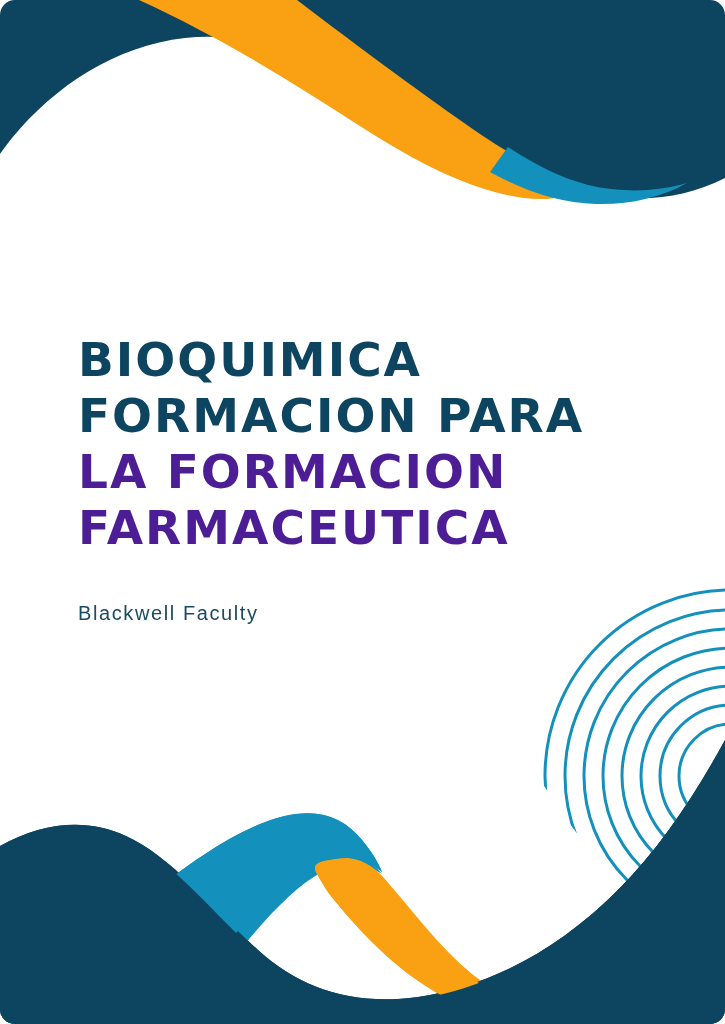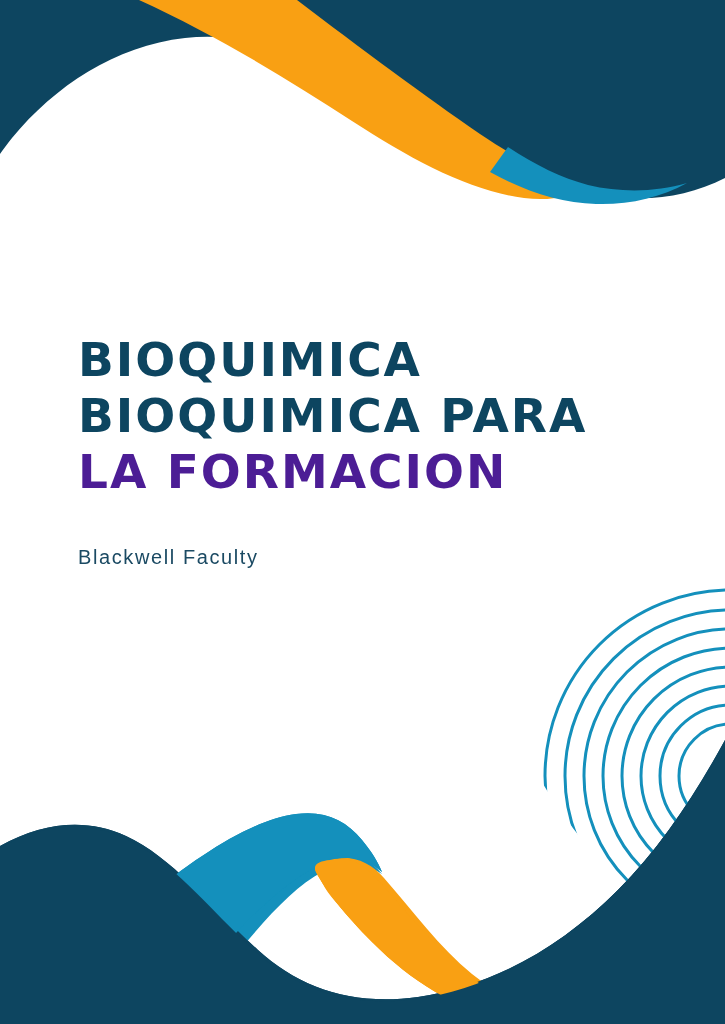"BIOQUIMICA" #cover { border-radius: none -> 15px }
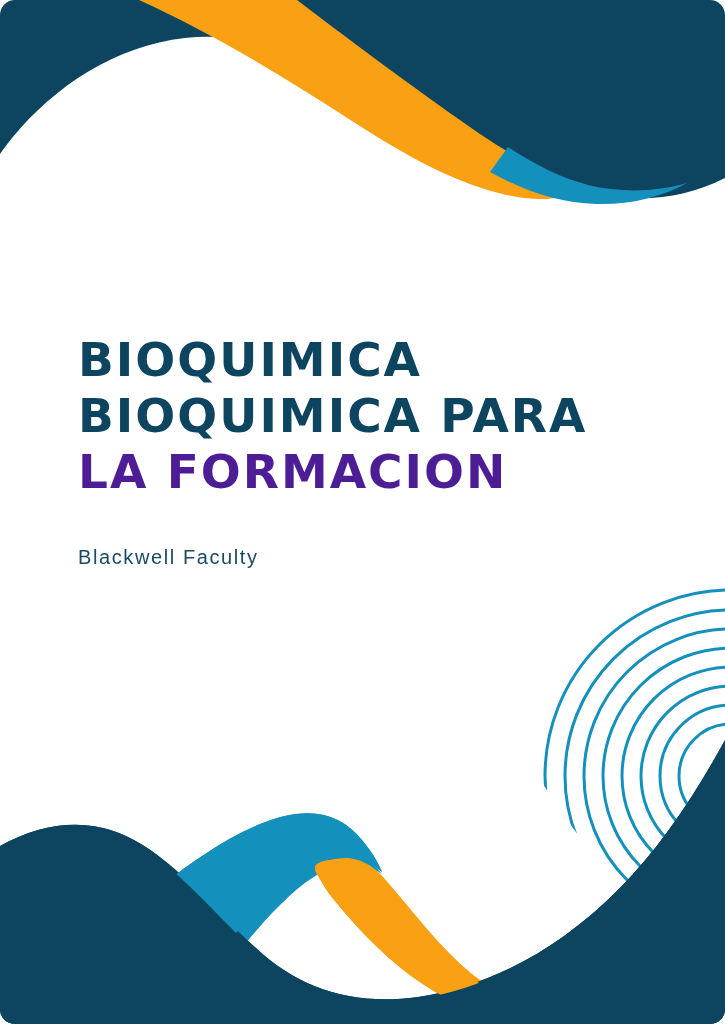"BIOQUIMICA PARA" div.title-line { text: BIOQUIMICA -> FORMACION }
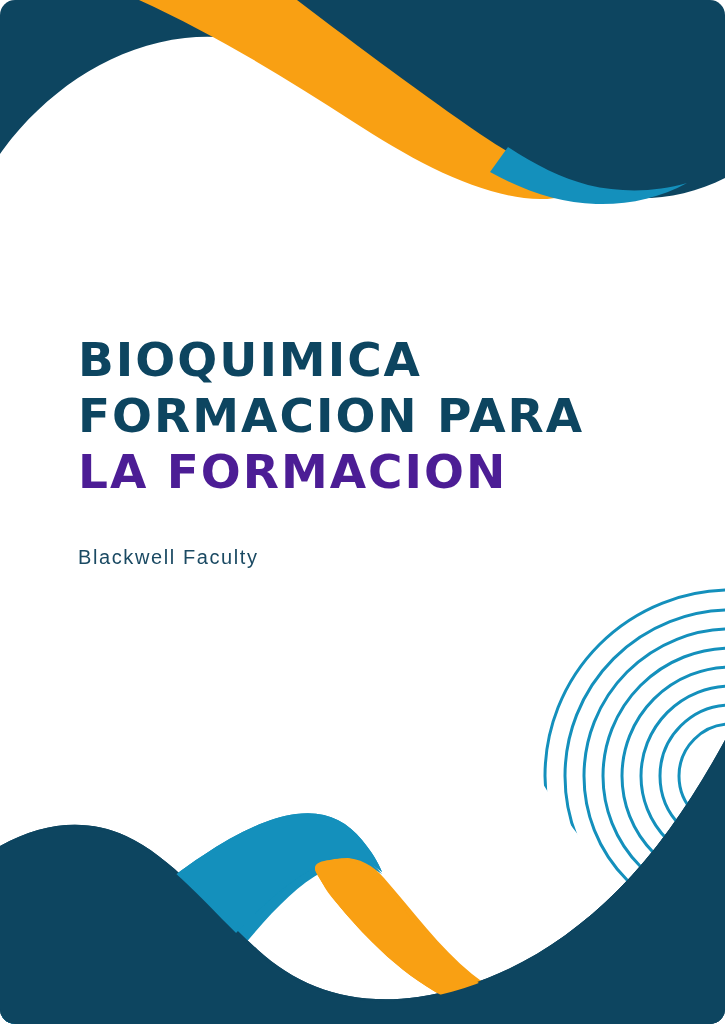"FARMACEUTICA" div.title-line { html: none -> <div>FARMACEUTICA</div> }
